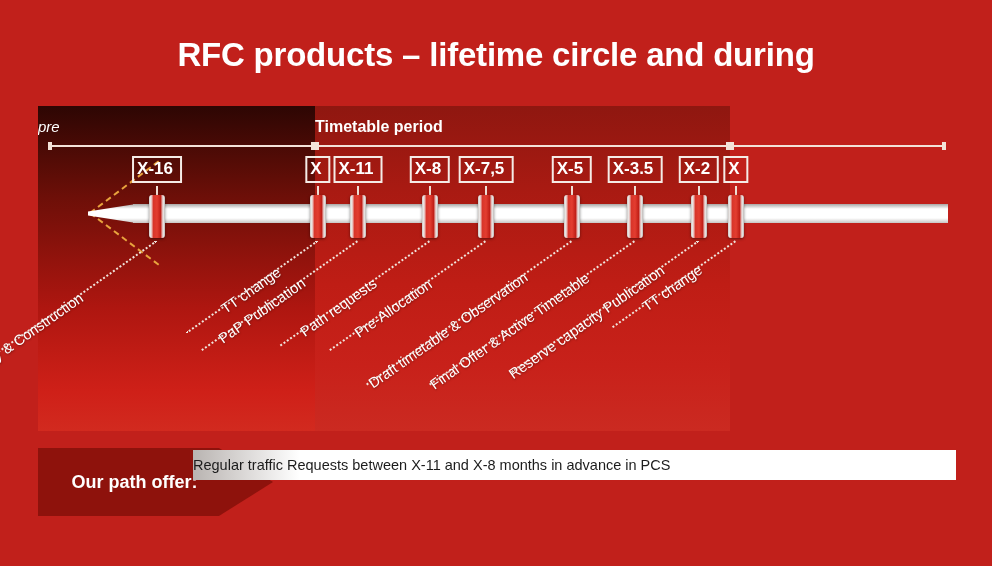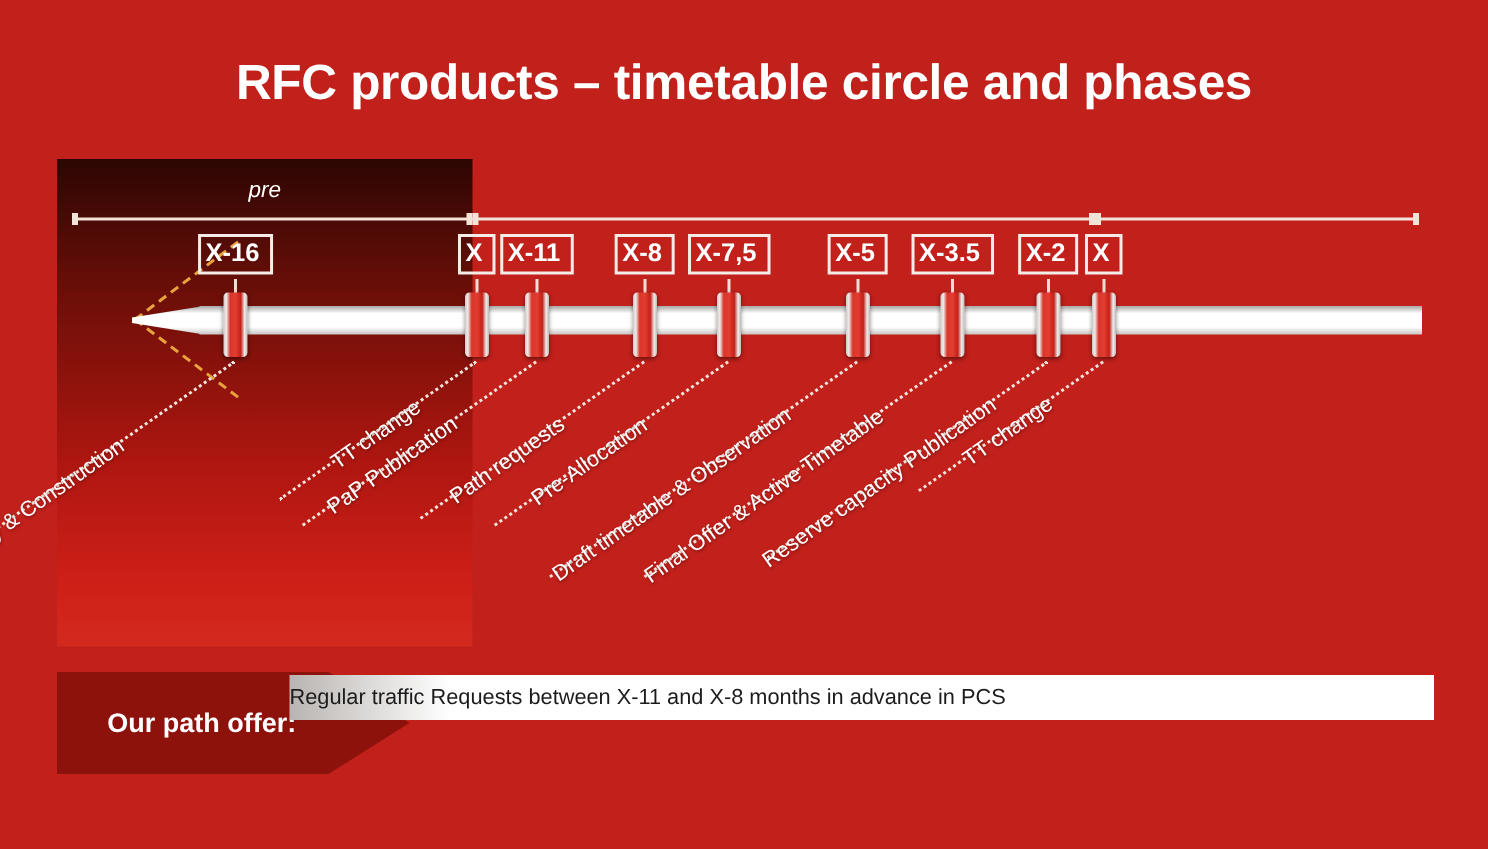"RFC products – timetable circle" div { text: timetable circle and phases -> lifetime circle and during }
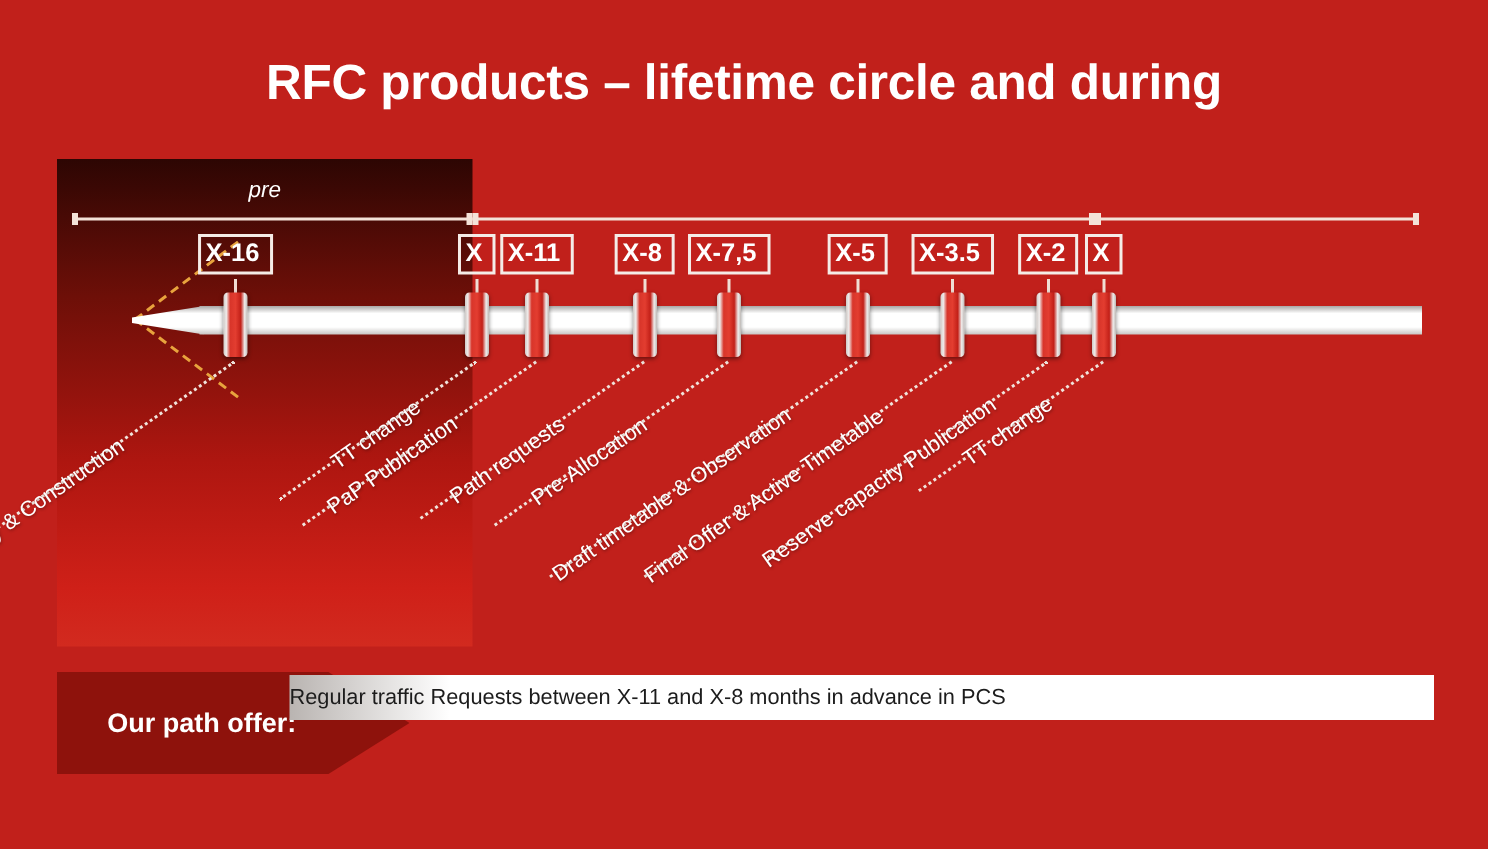"pre" .phase-label { text-align: center -> none }
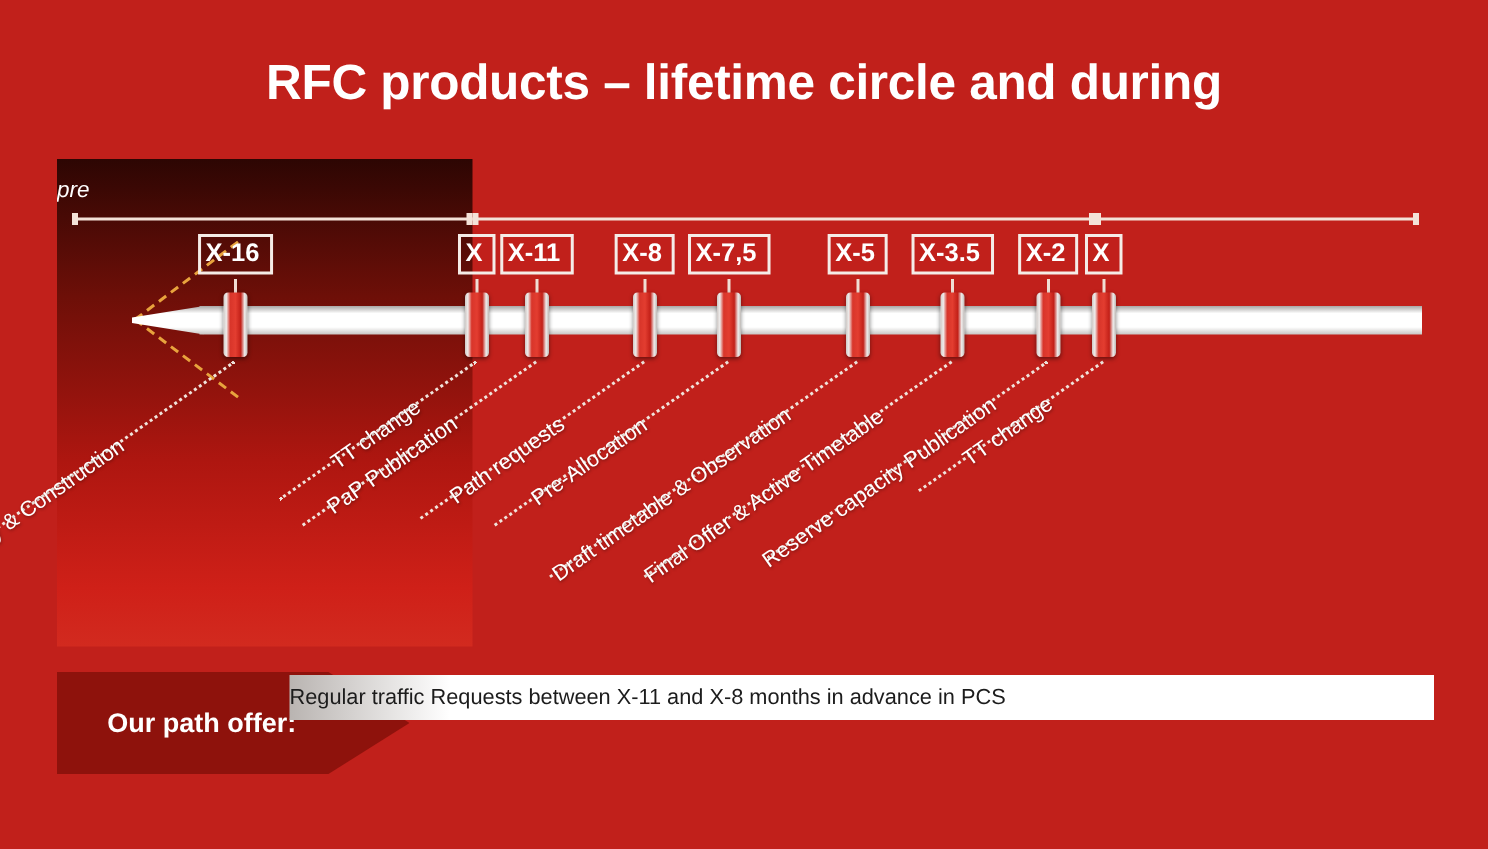"Timetable period" div.phase-band { html: none -> <div> <div>Timetable period</div> </div> }
